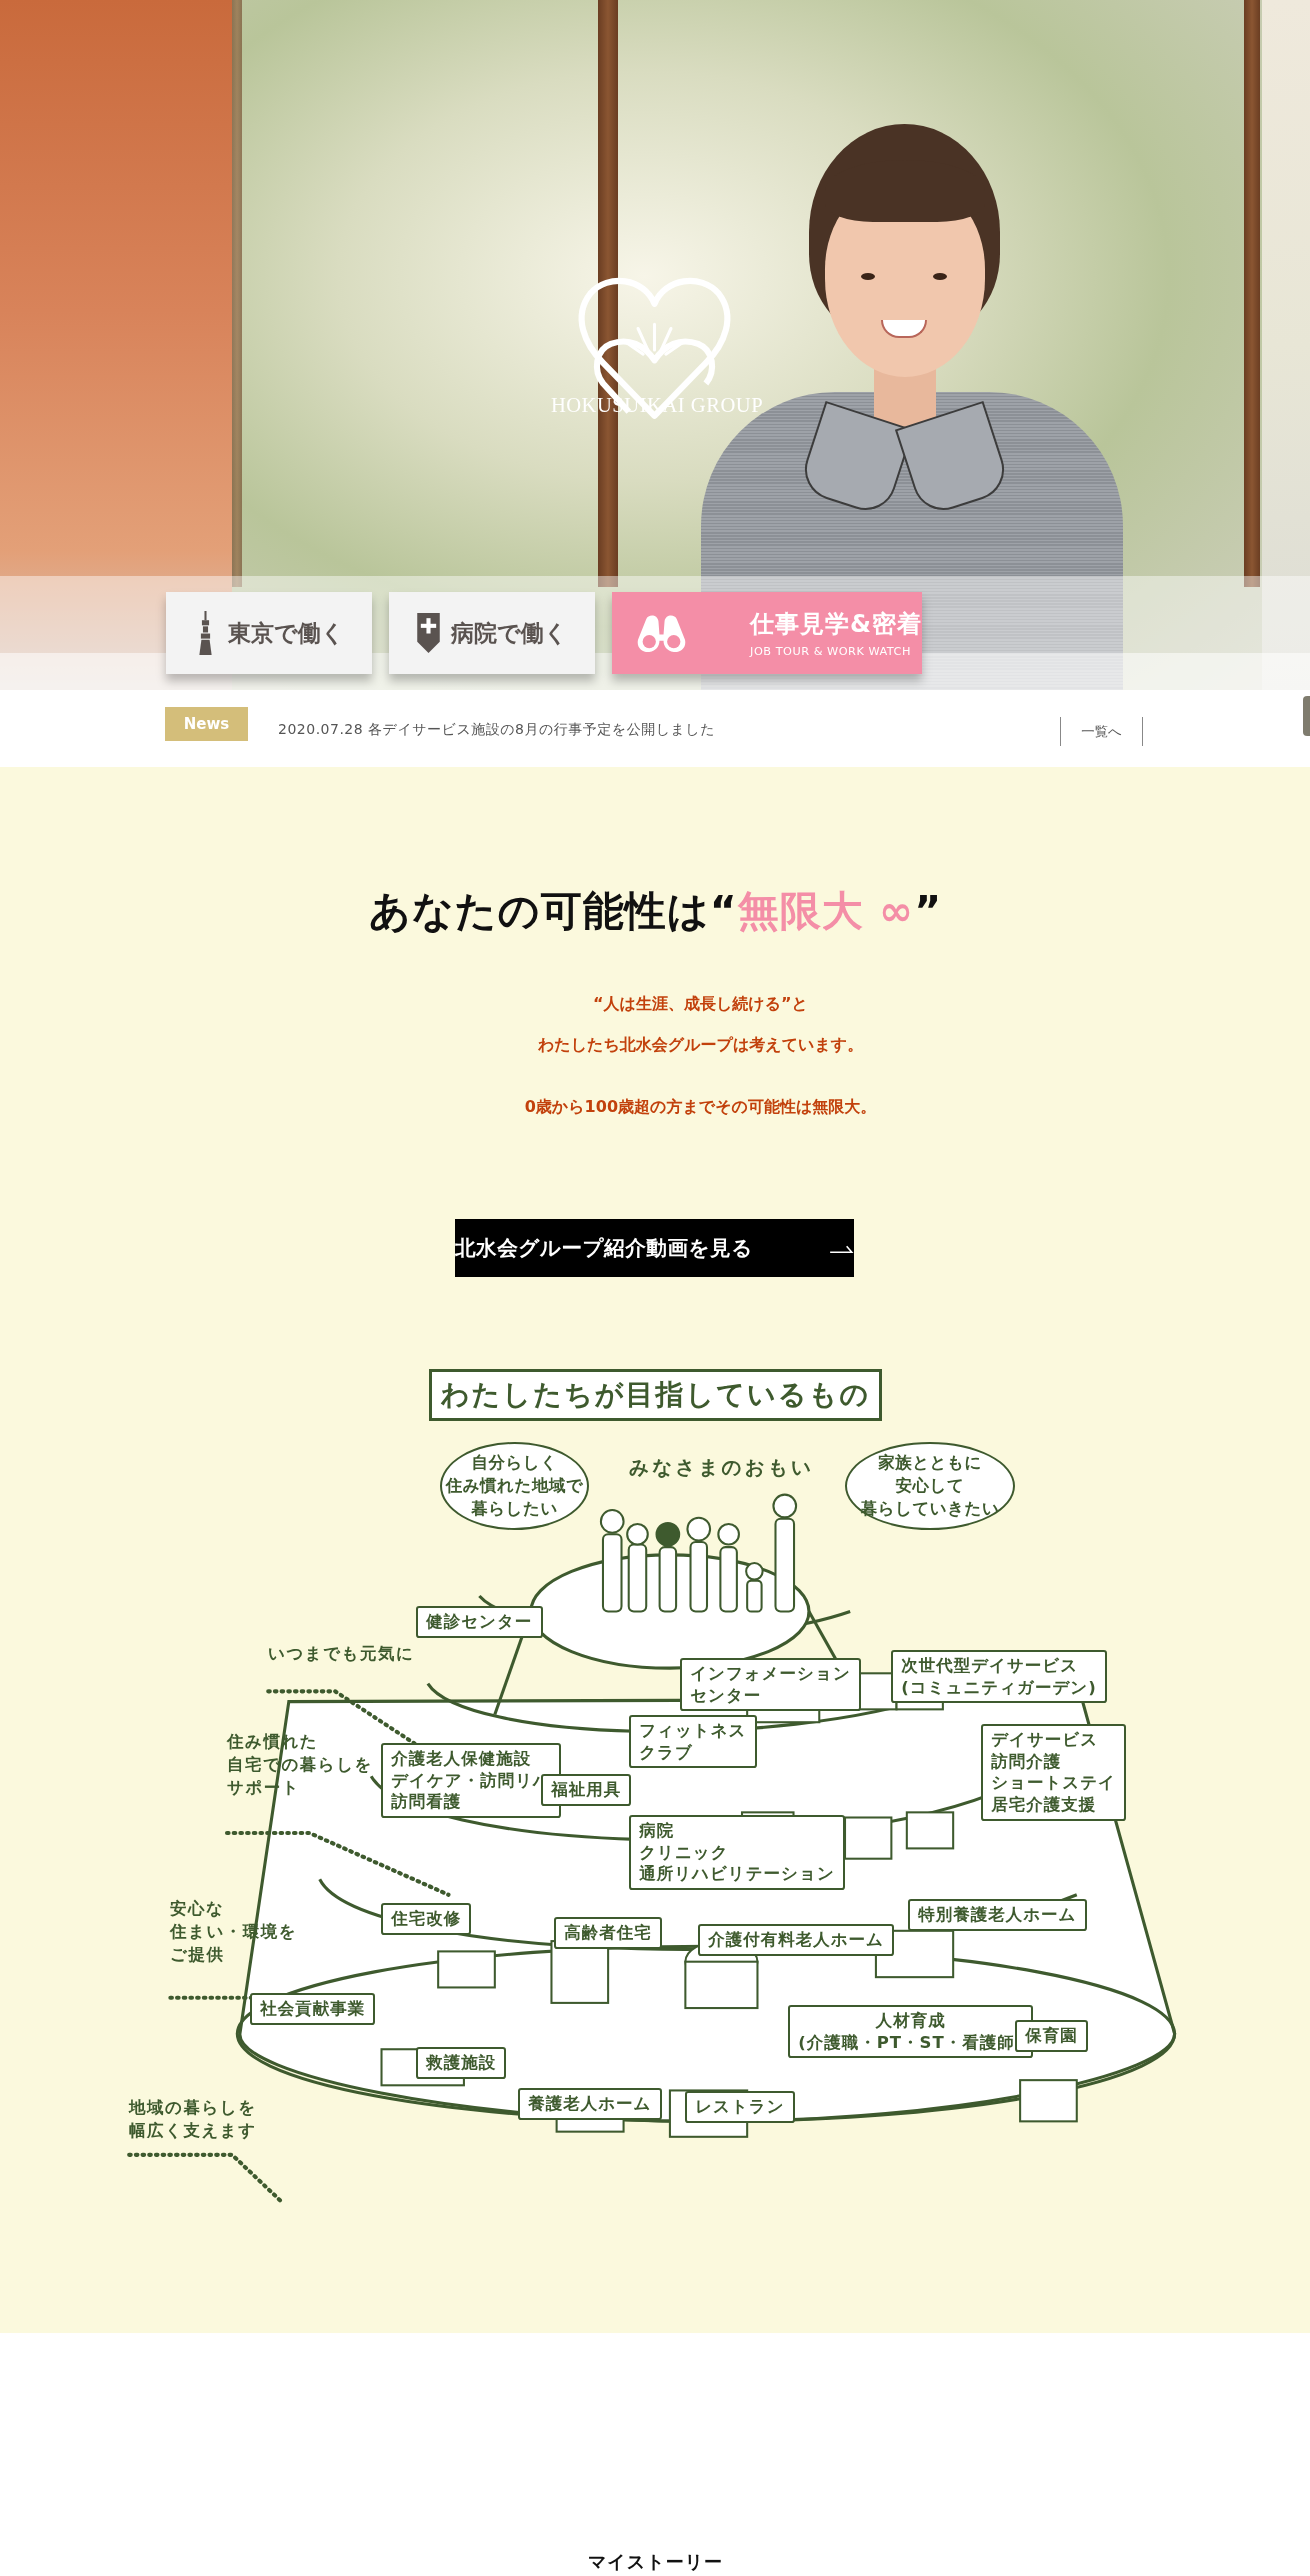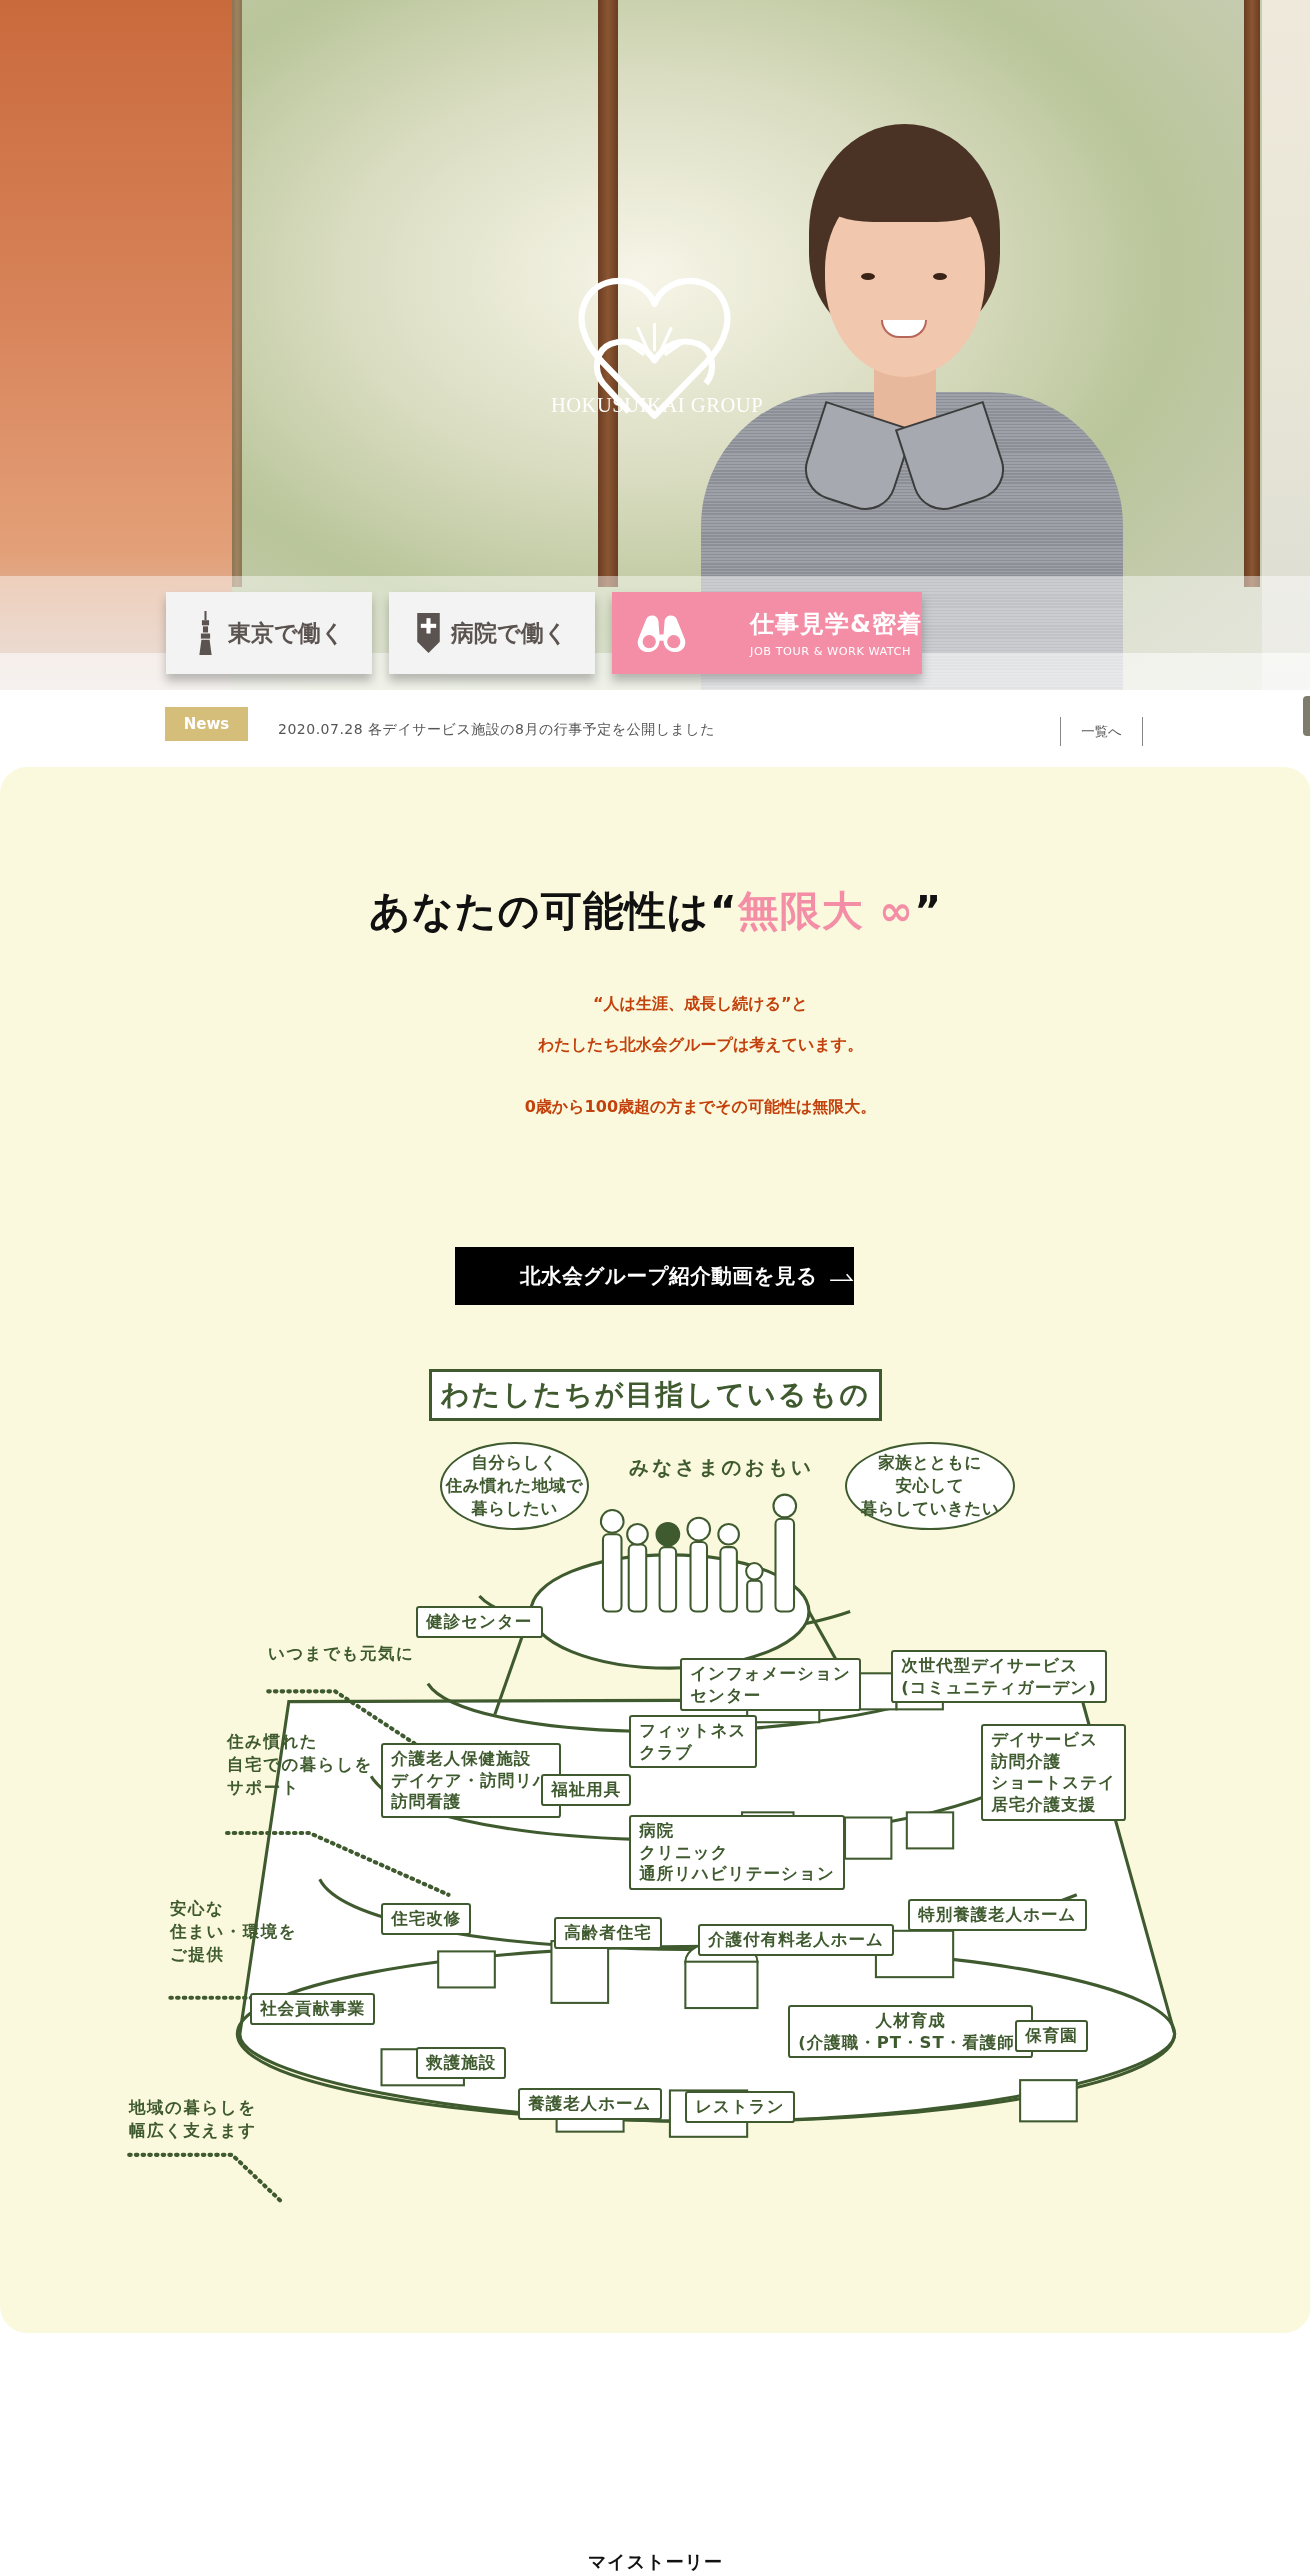"あなたの可能性は“無限大 ∞”" .mission { border-radius: 27px -> none }
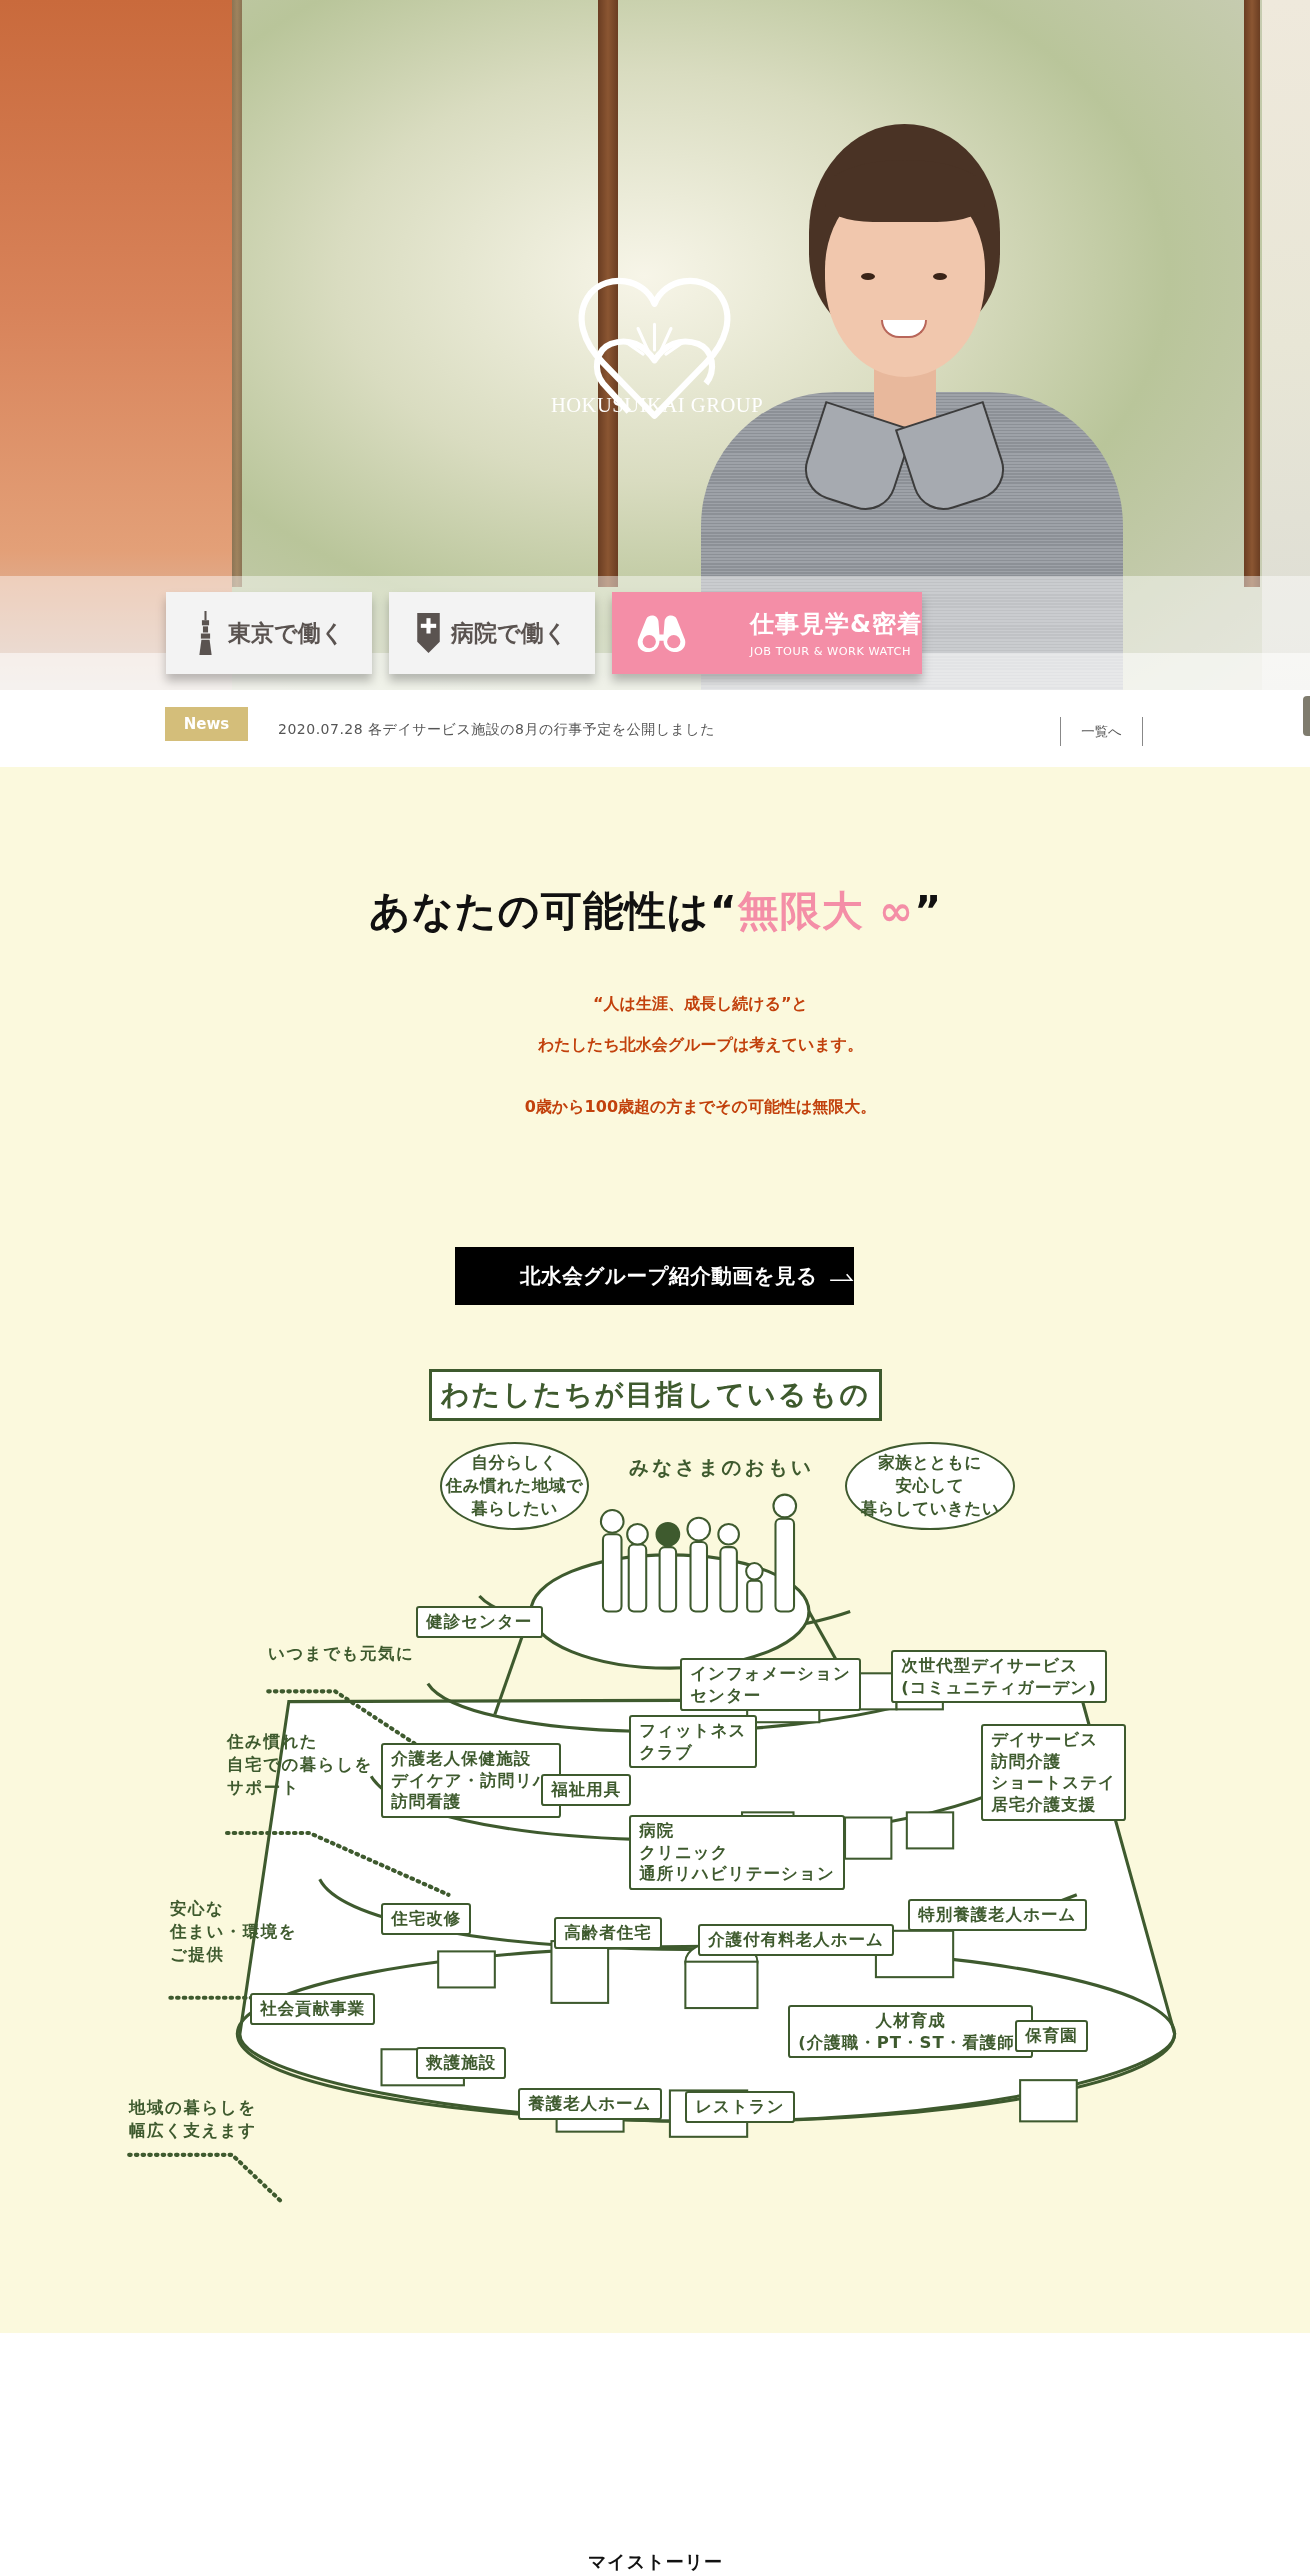"北水会グループ紹介動画を見る" .video-btn { justify-content: flex-end -> space-between; margin-top: 28px -> none }
